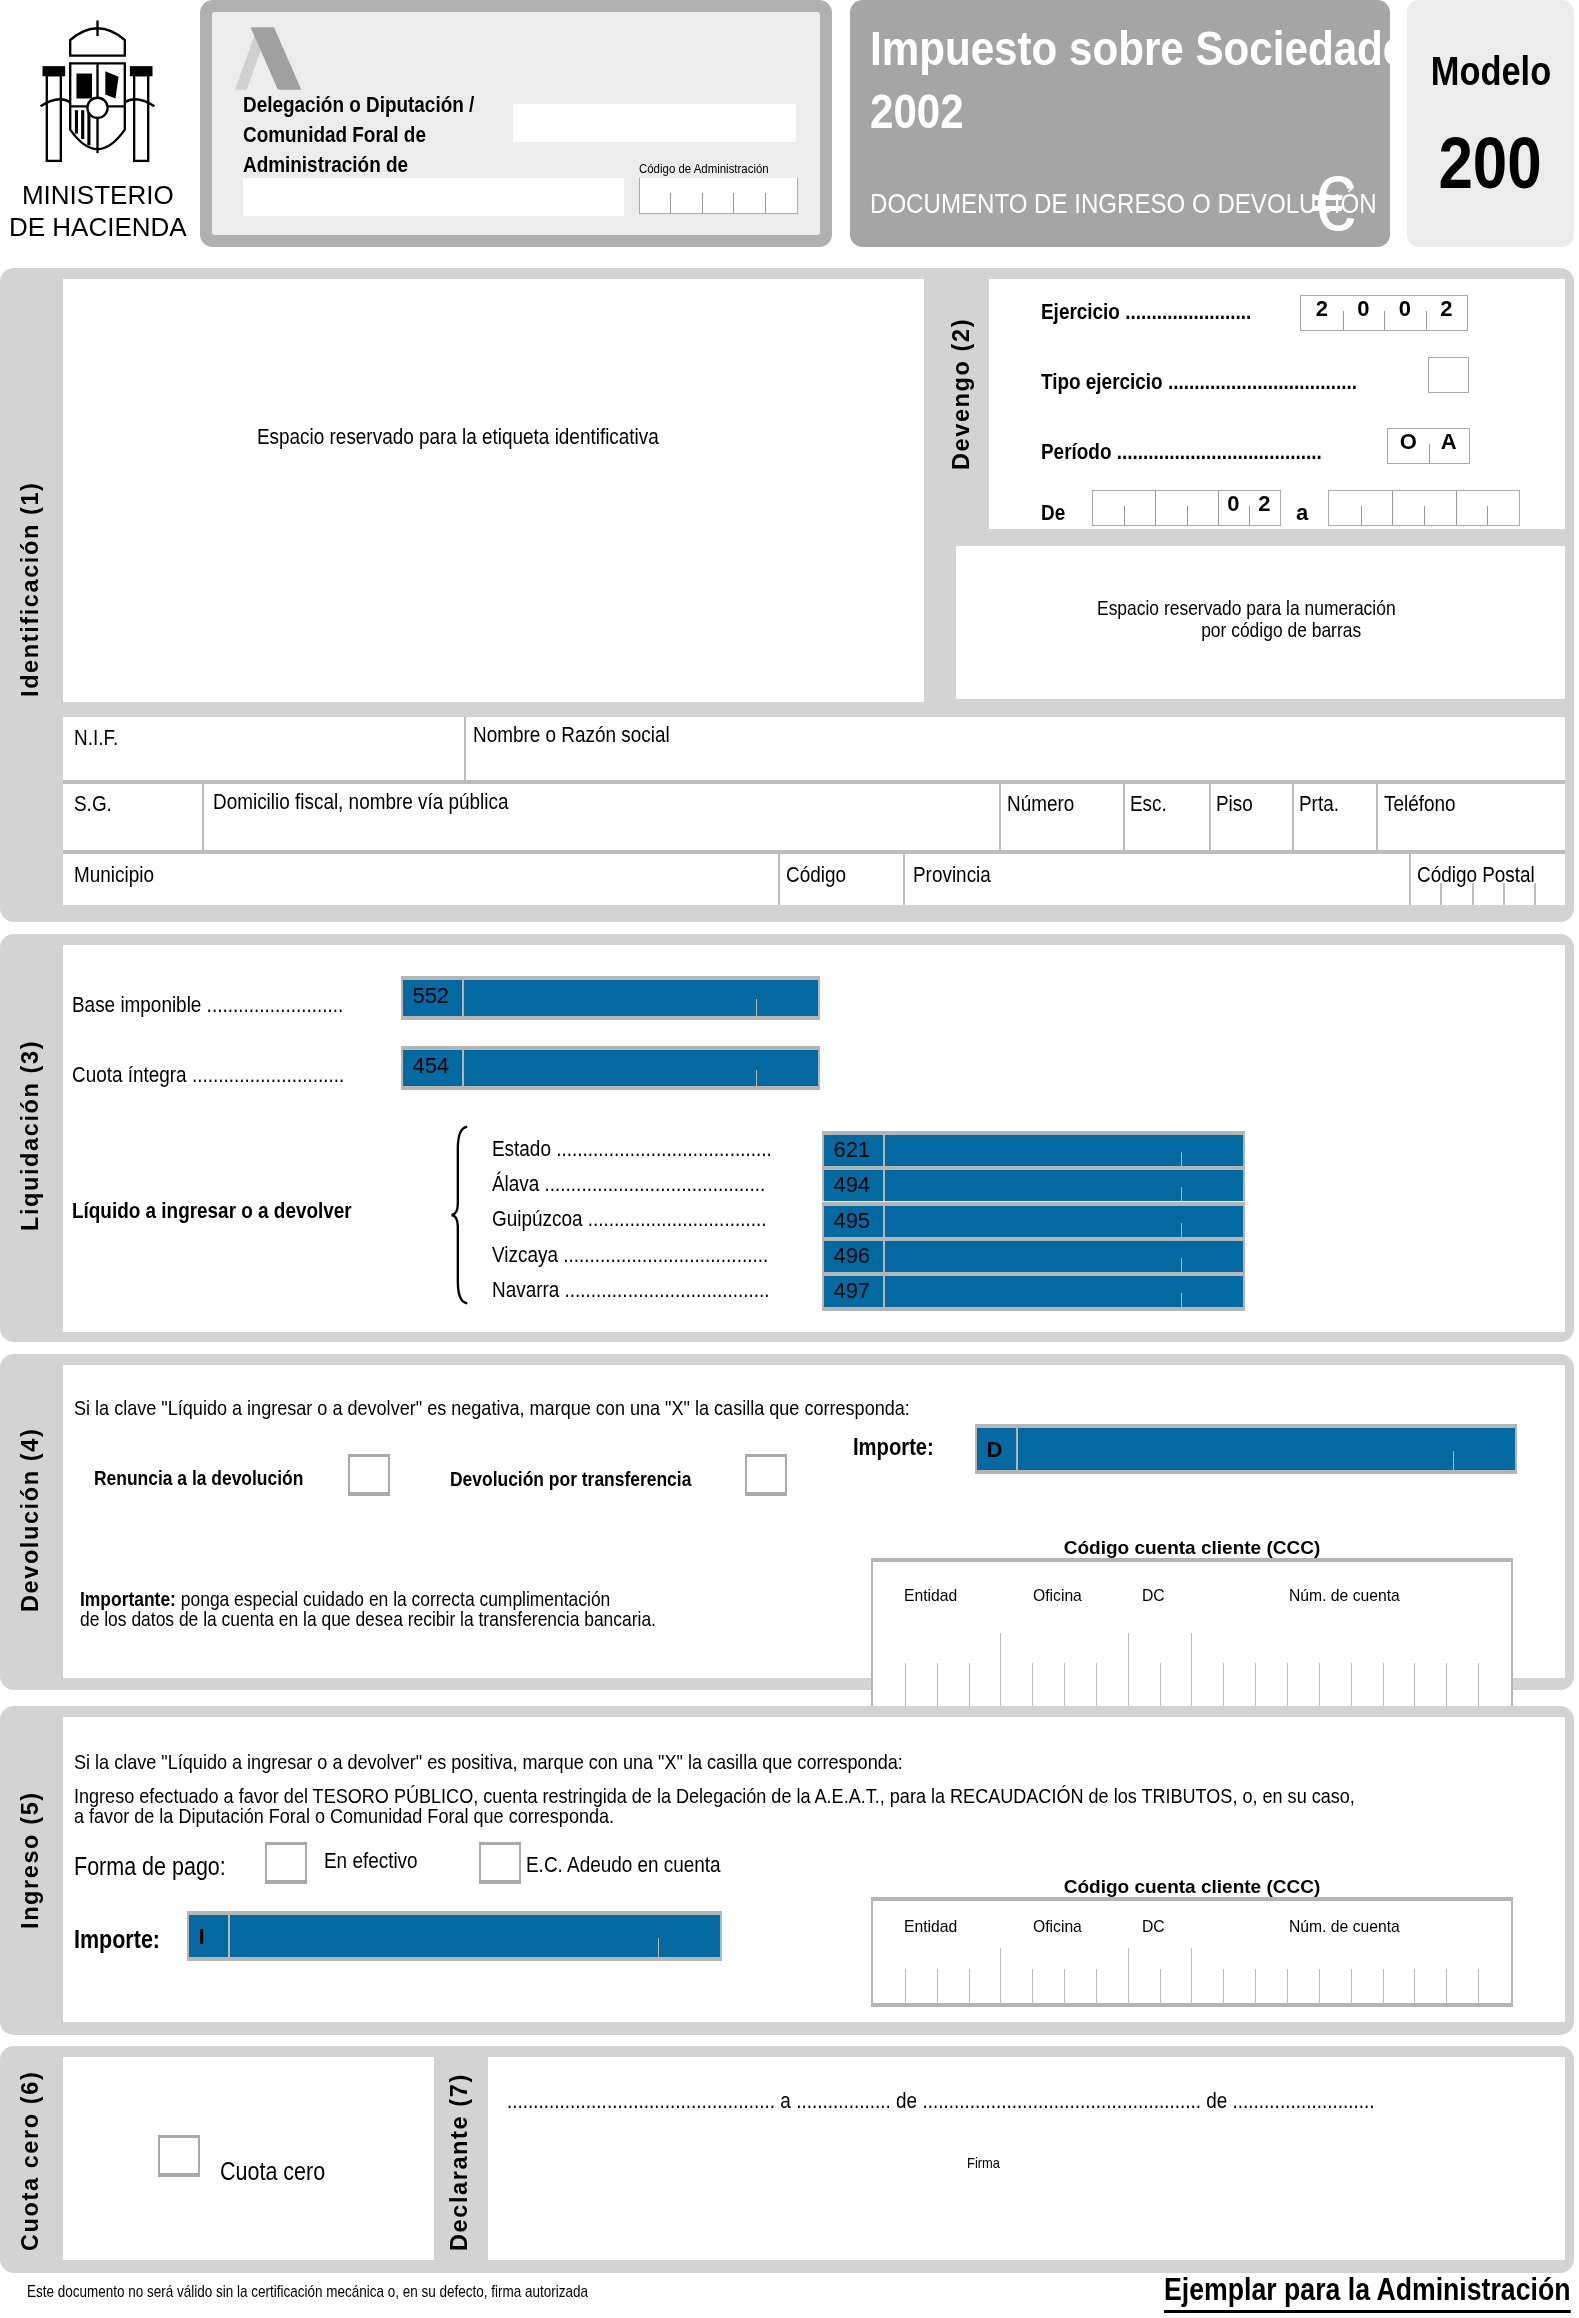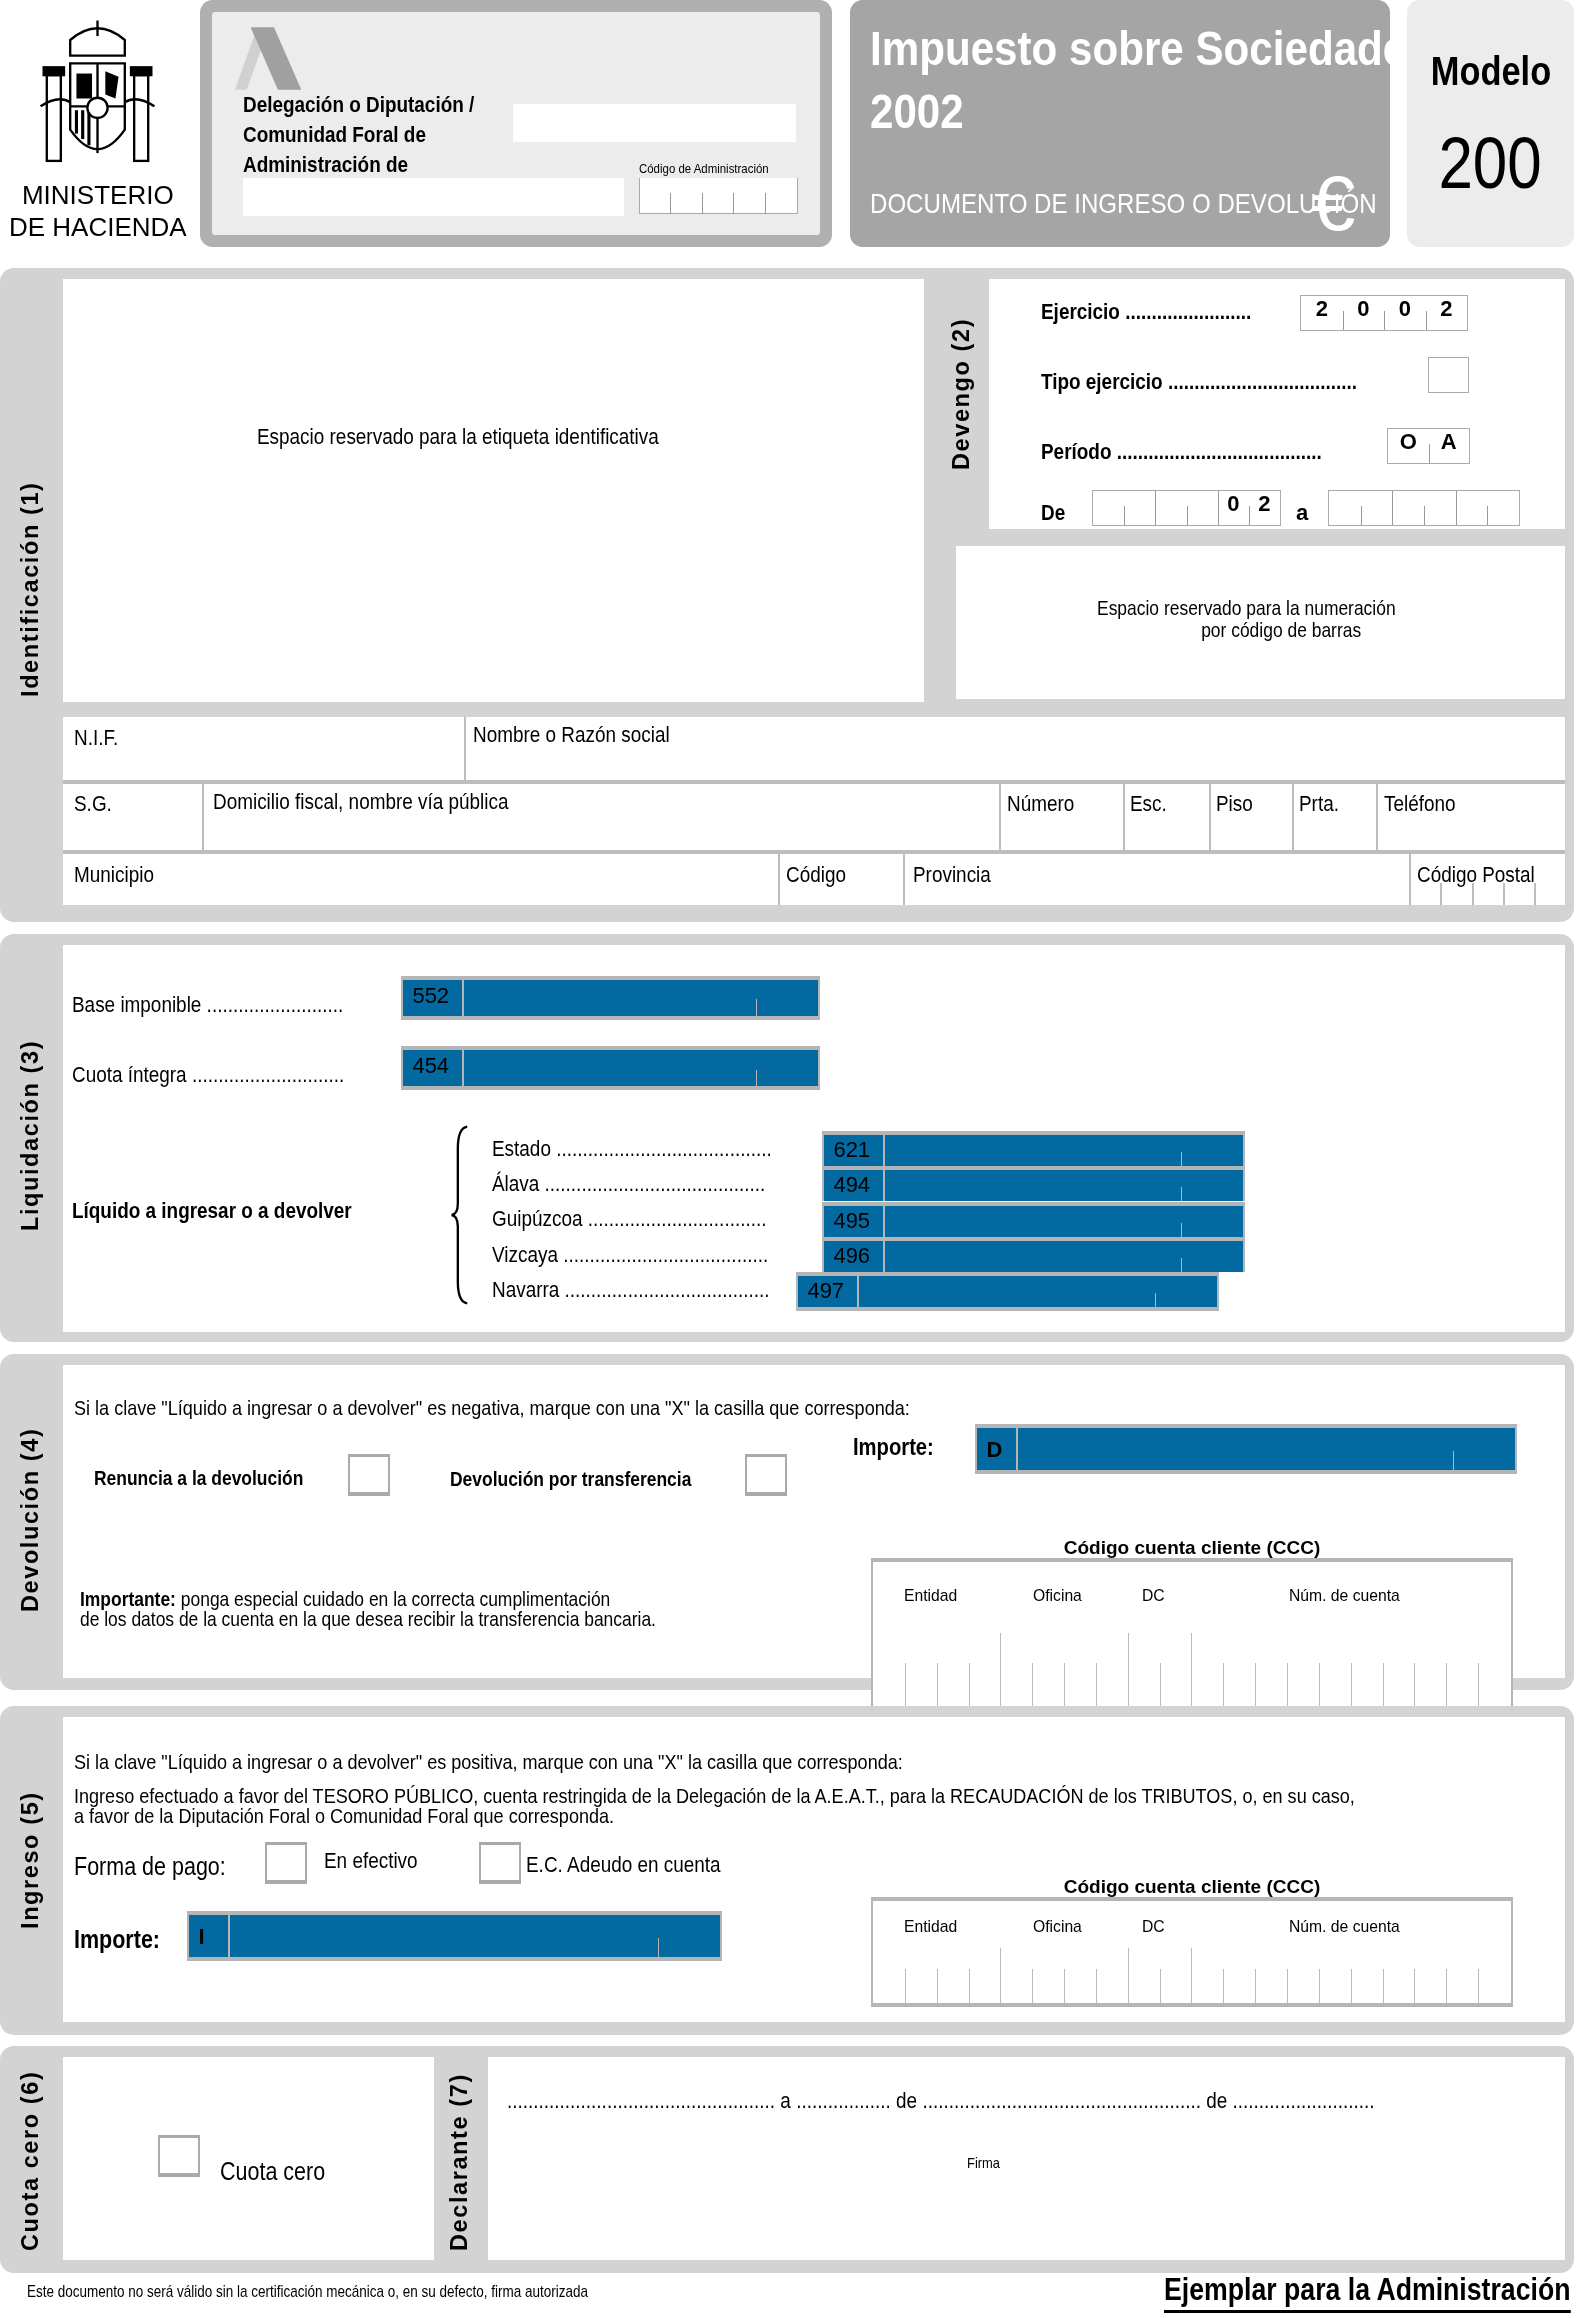"200" .modelo-box .m2 { font-weight: normal -> bold }
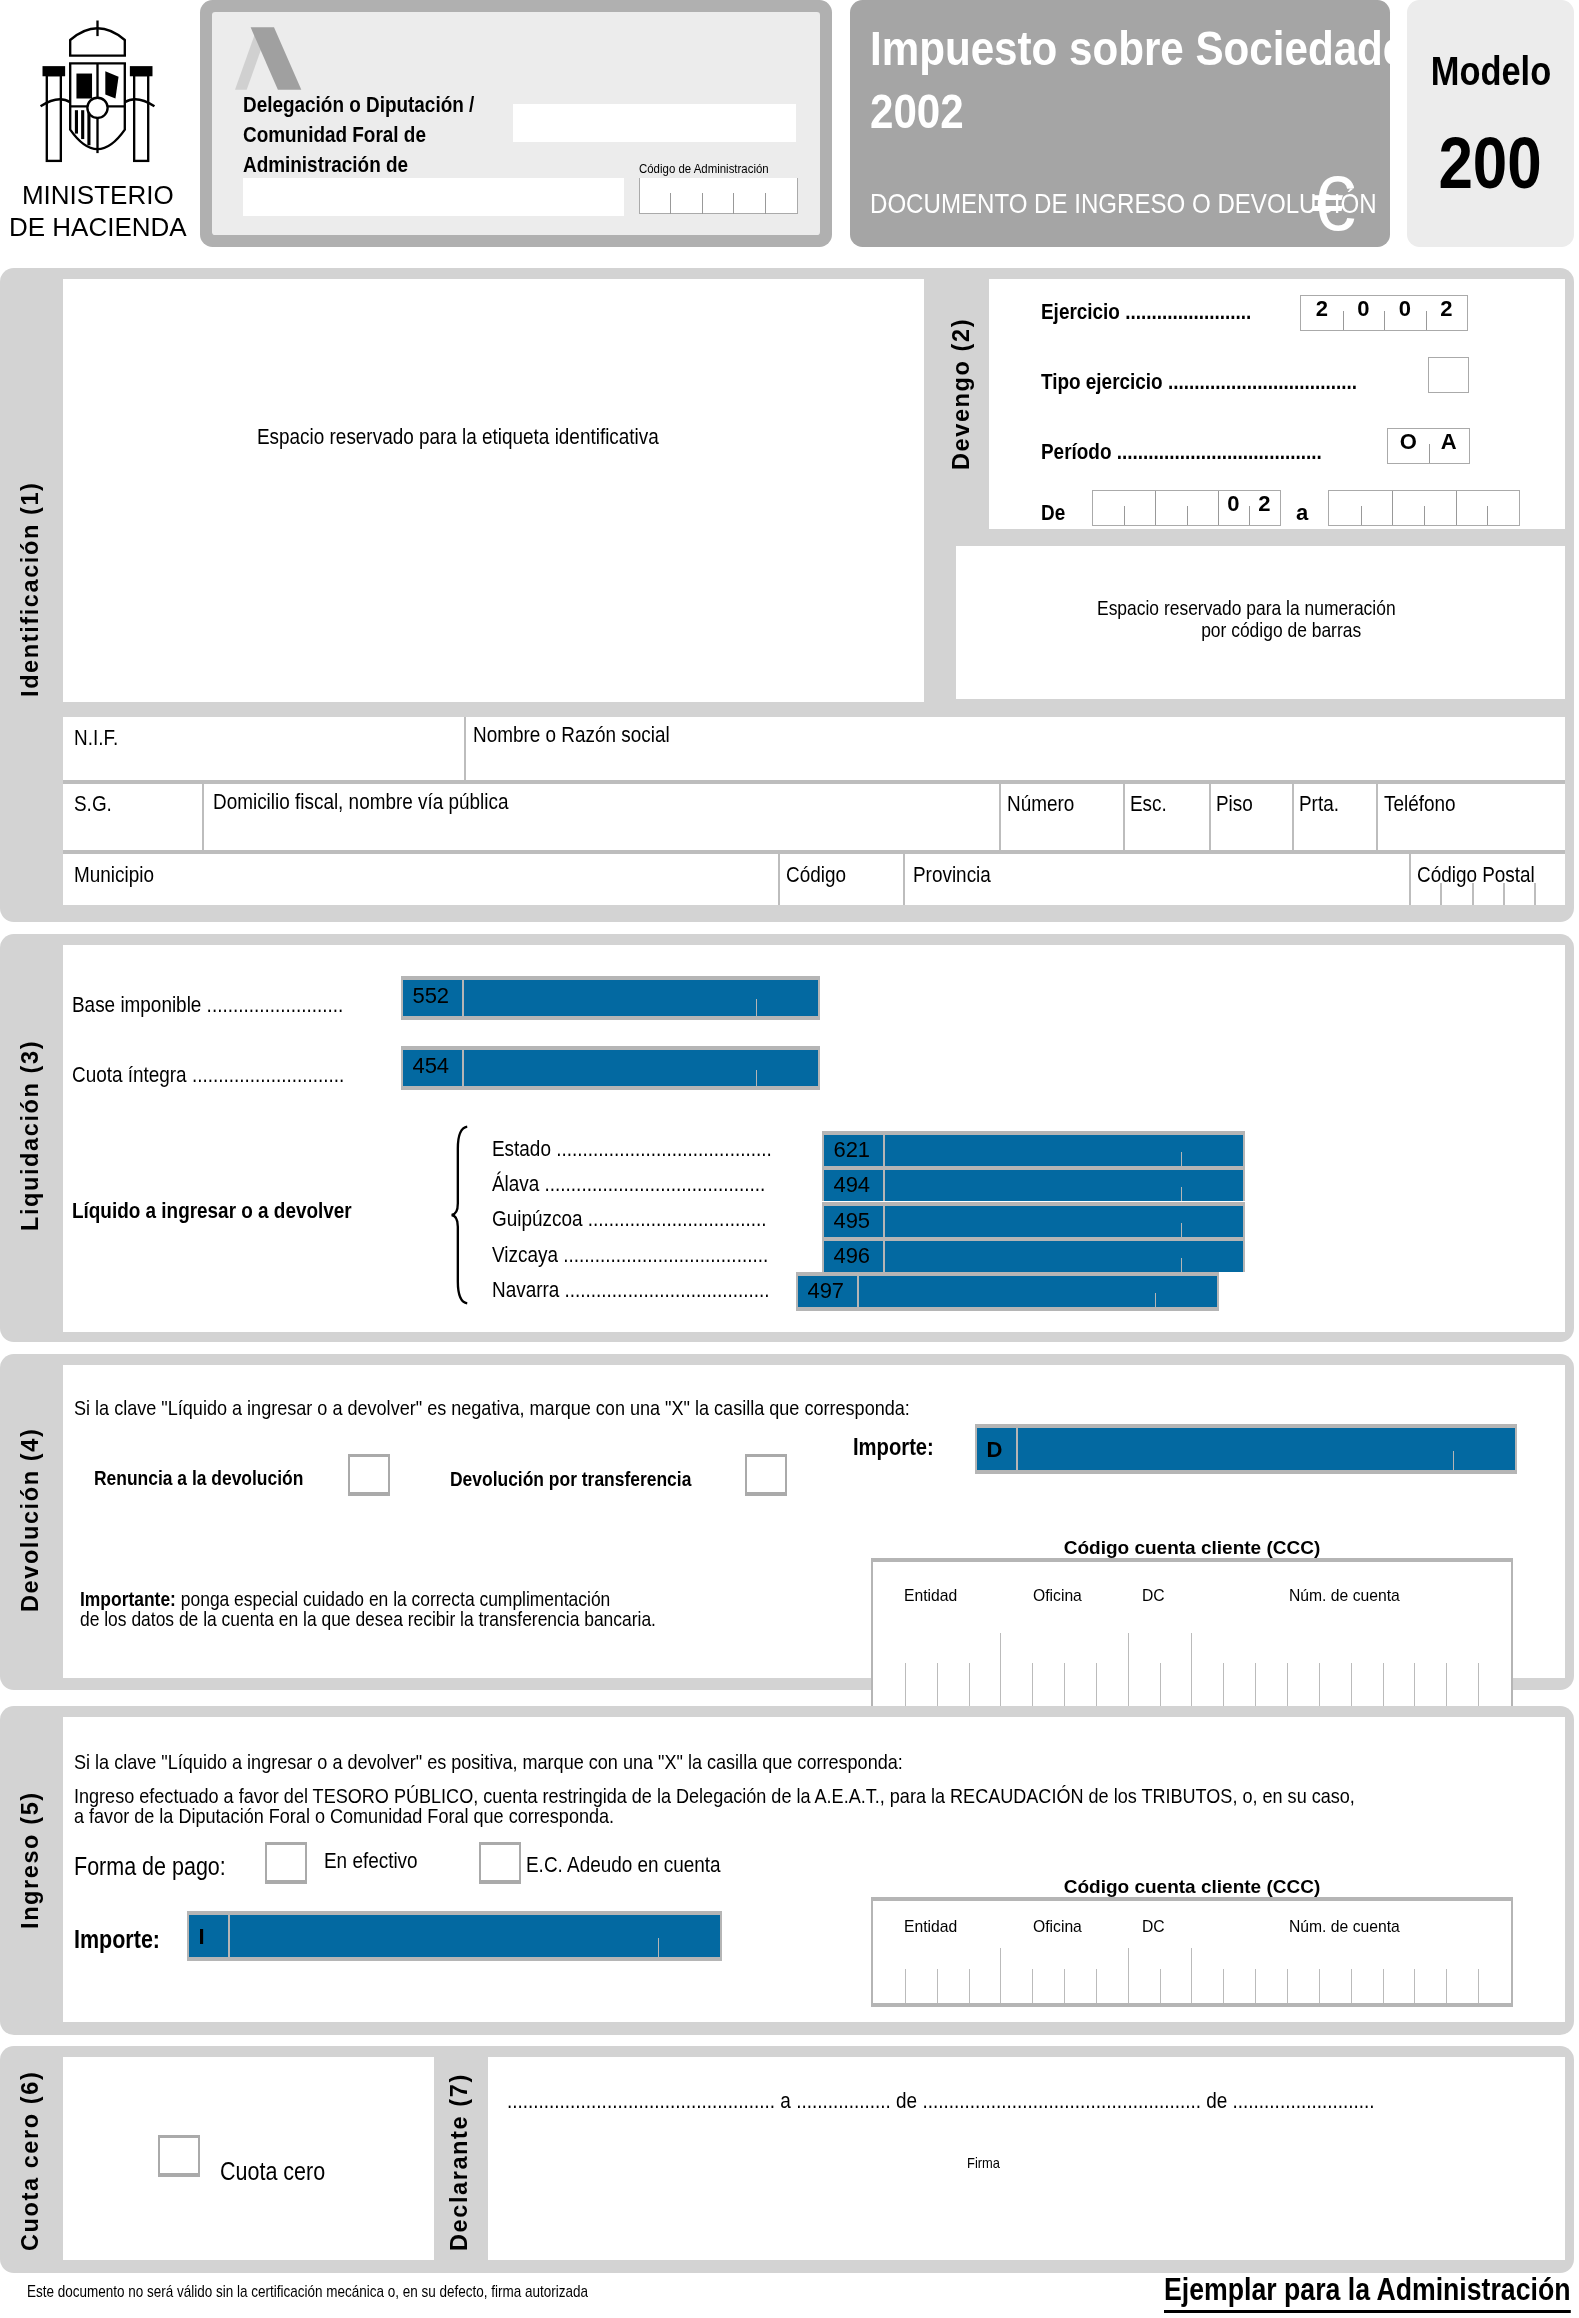"497" div.amount { left: 733px -> 759px }
